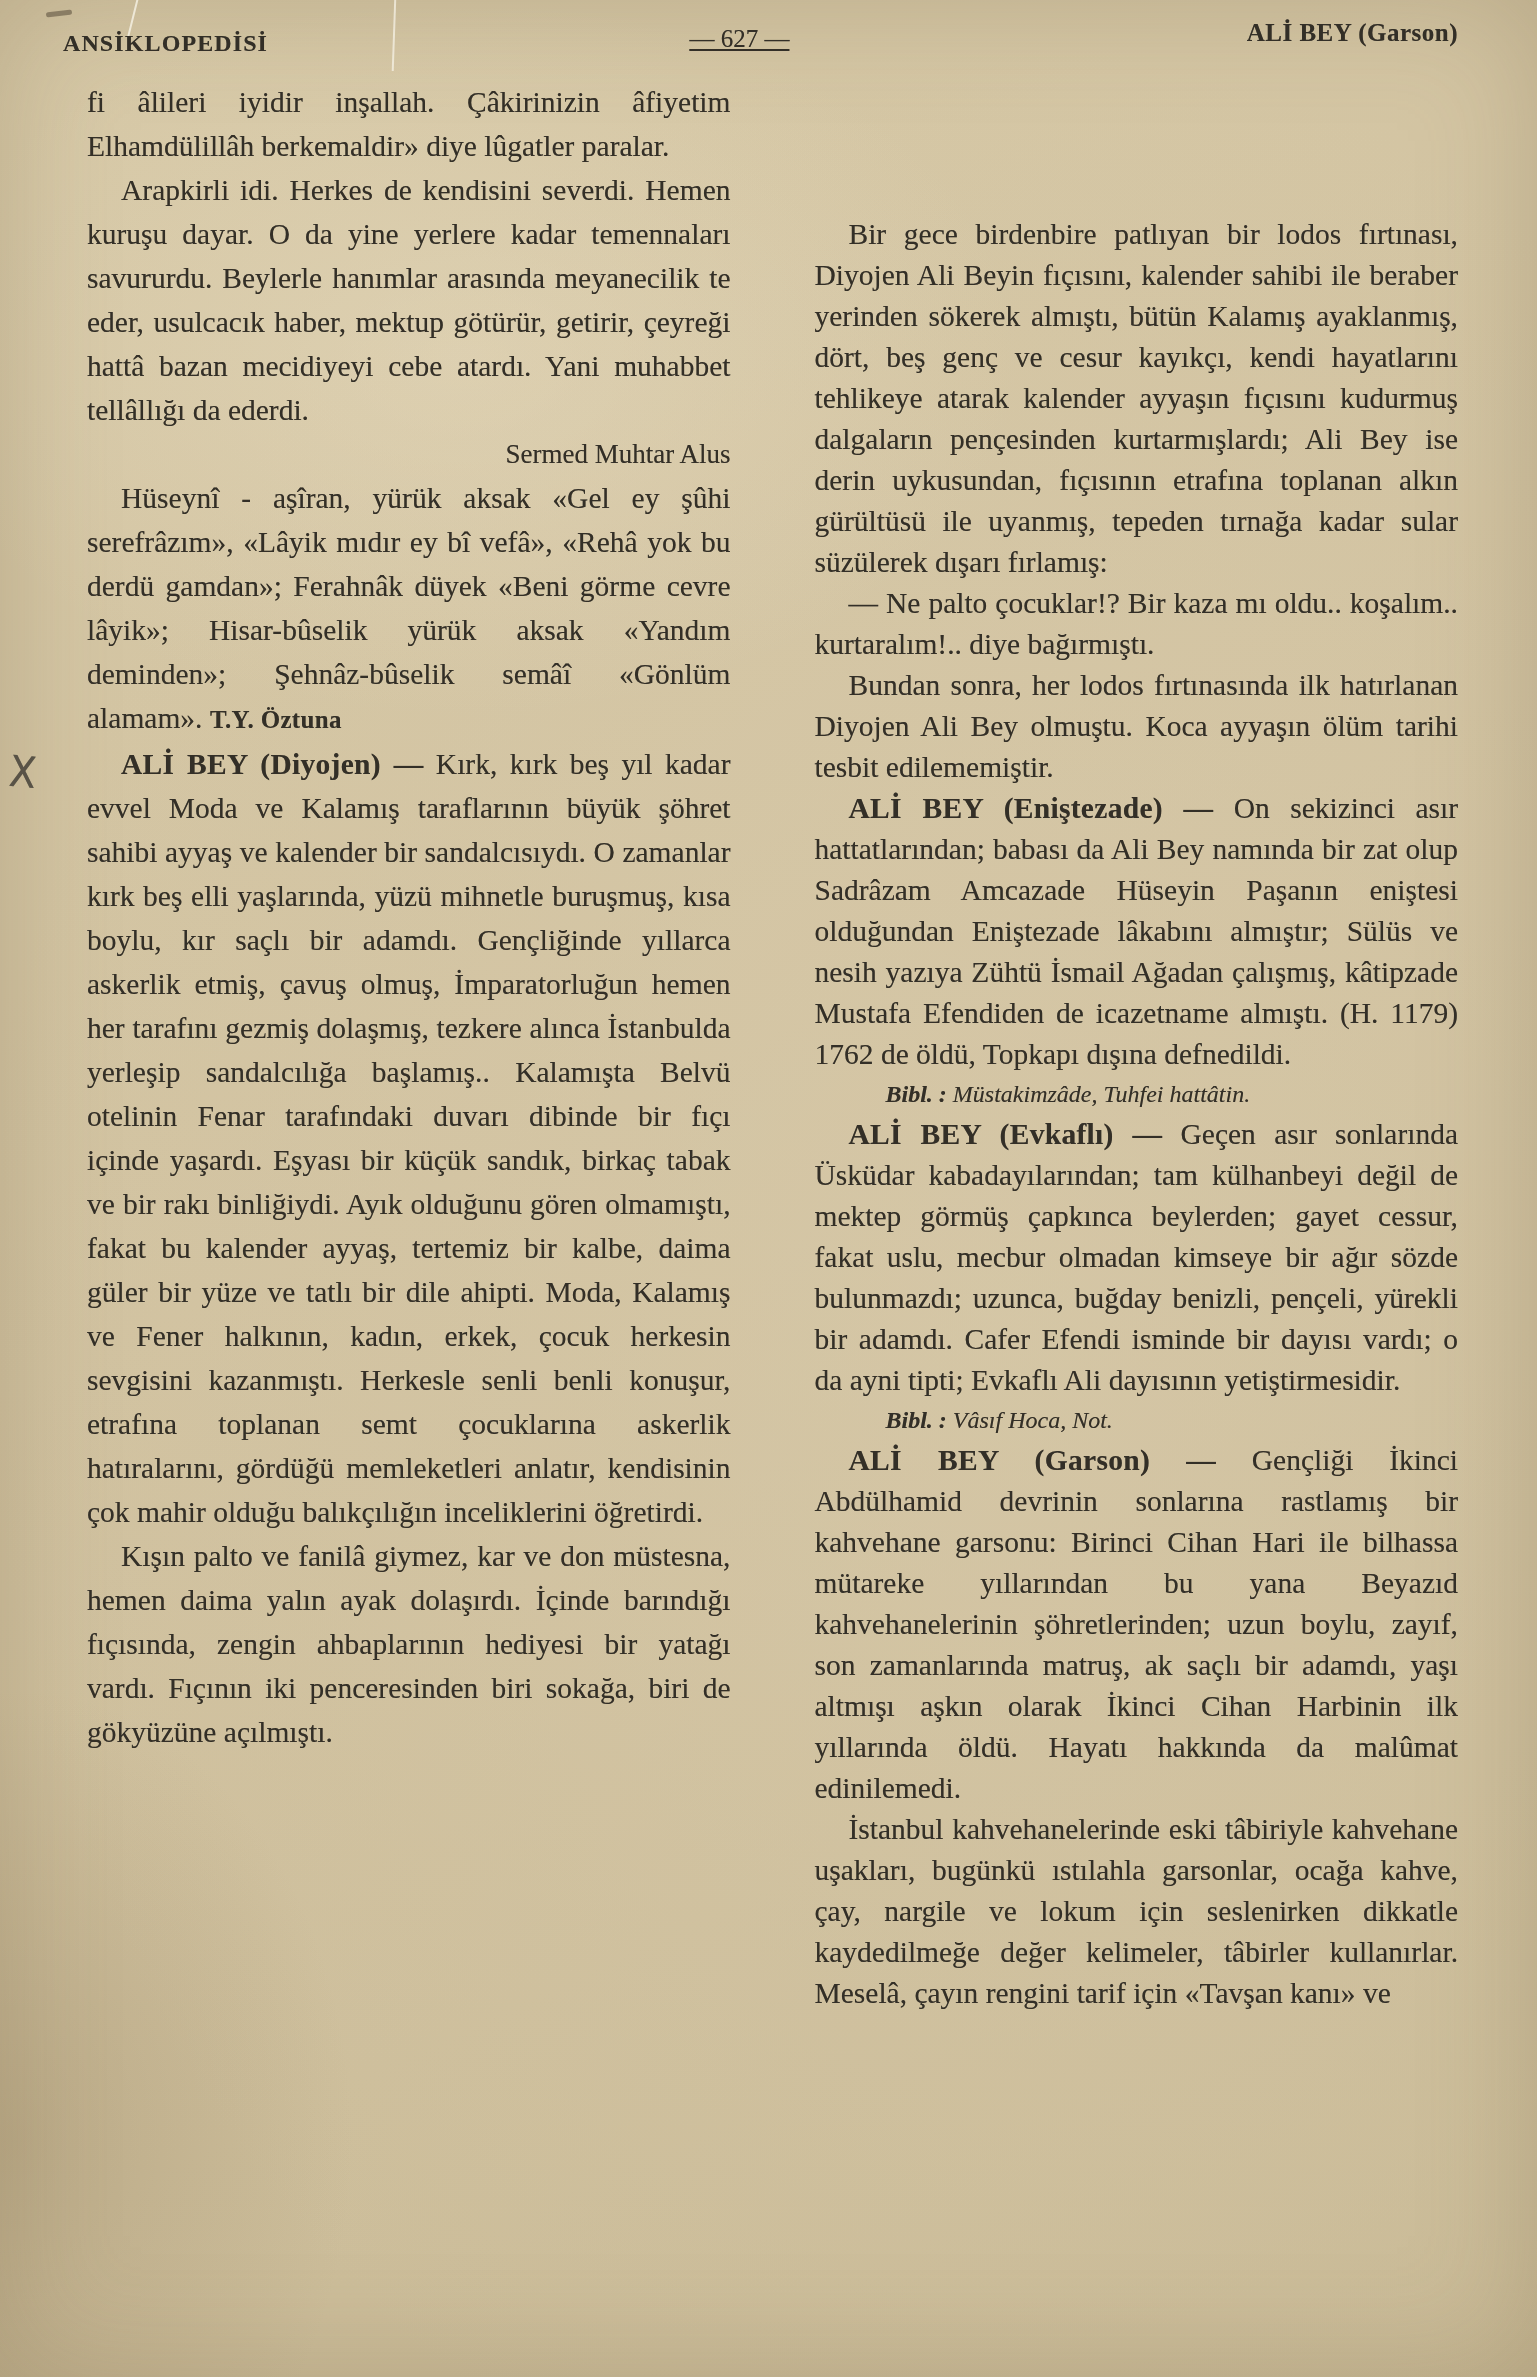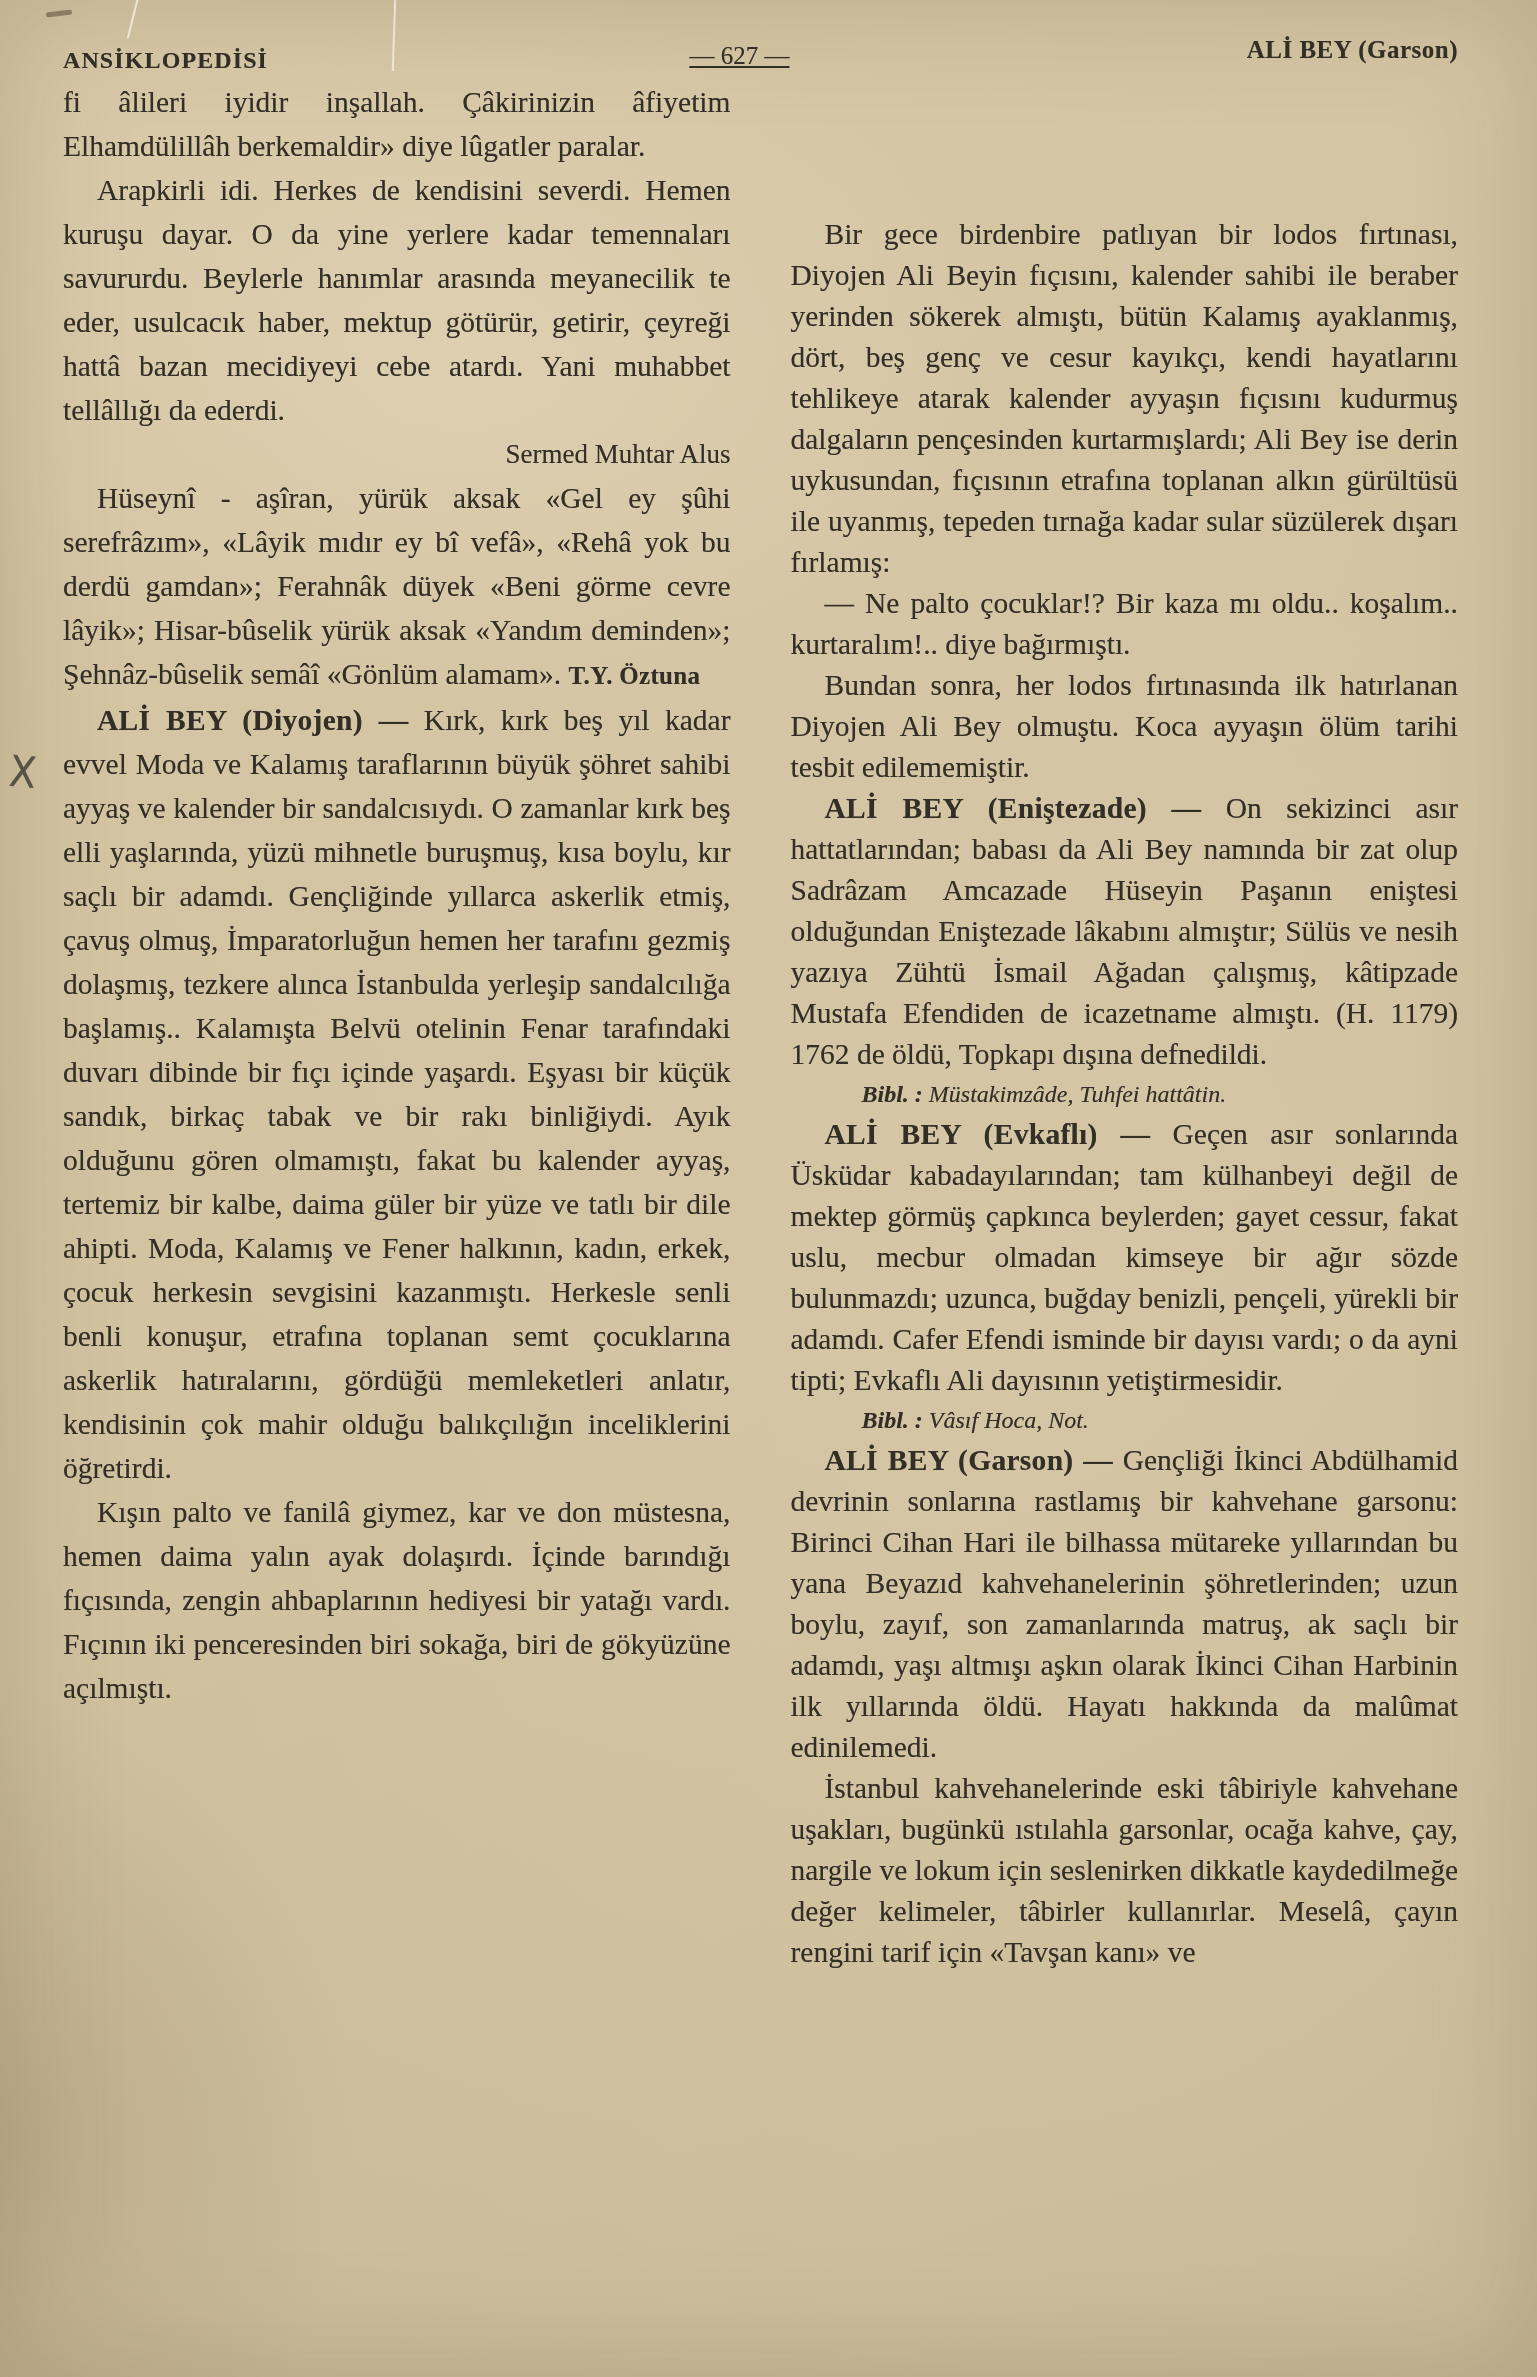"ANSİKLOPEDİSİ" .page-header { top: 36px -> 19px }
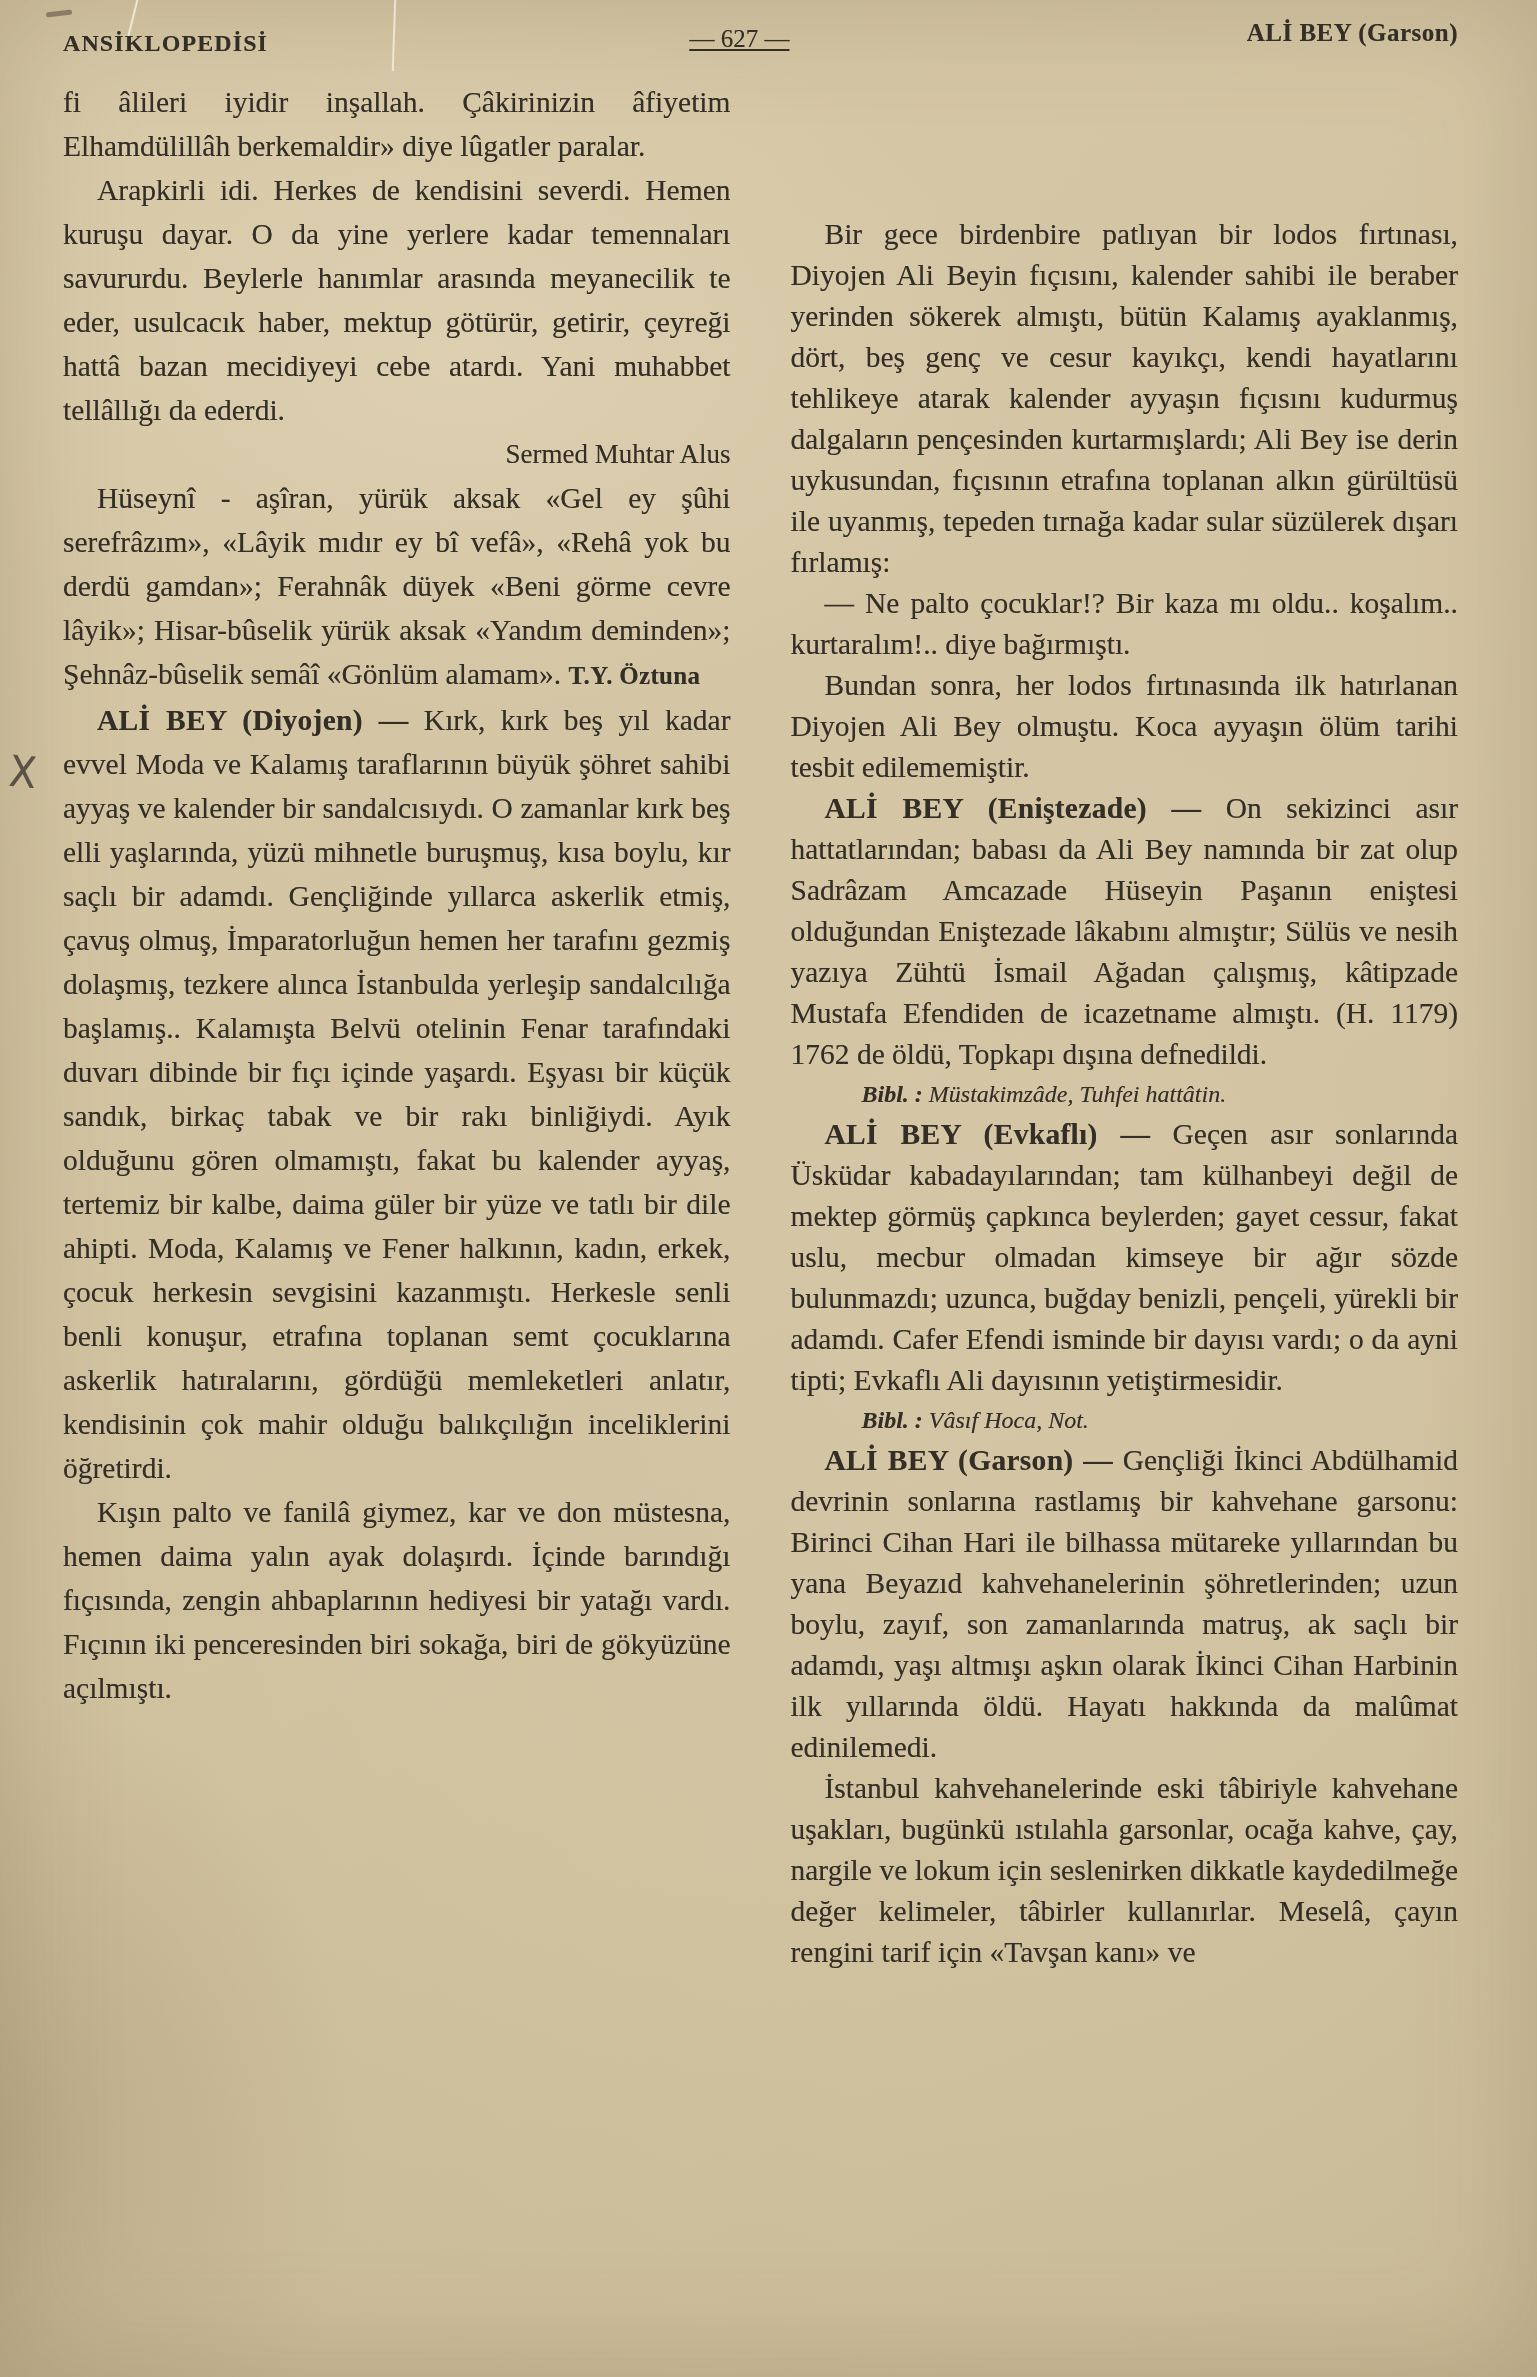"fi âlileri iyidir inşallah. Çâkirinizin" .col { margin-left: none -> 24px }
